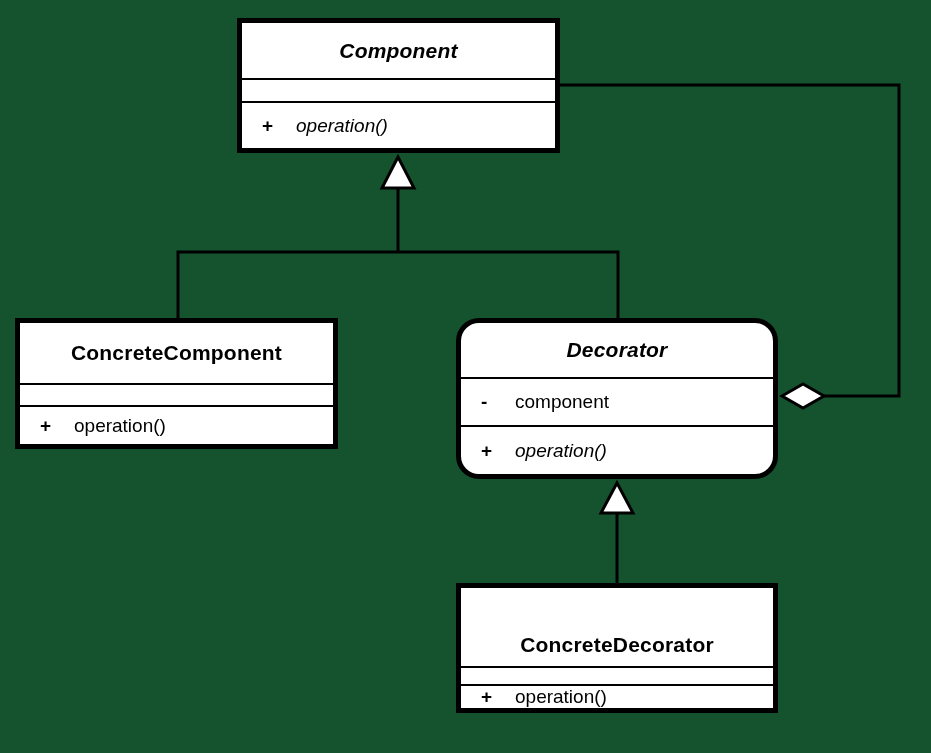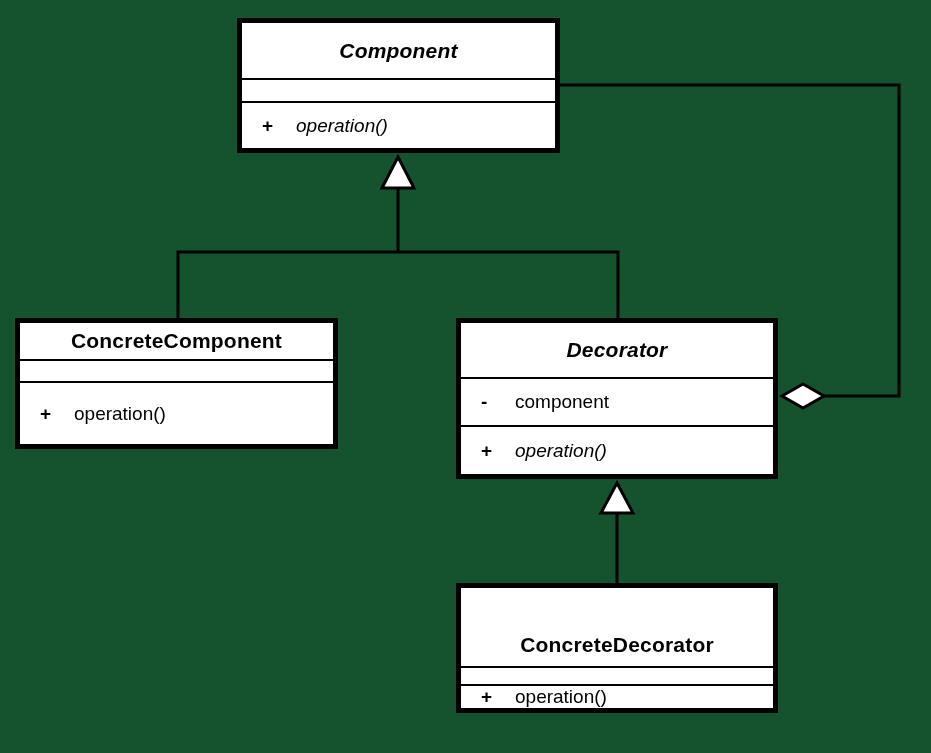"ConcreteComponent" #box-concrete-component .uml-title { height: 36px -> 60px }
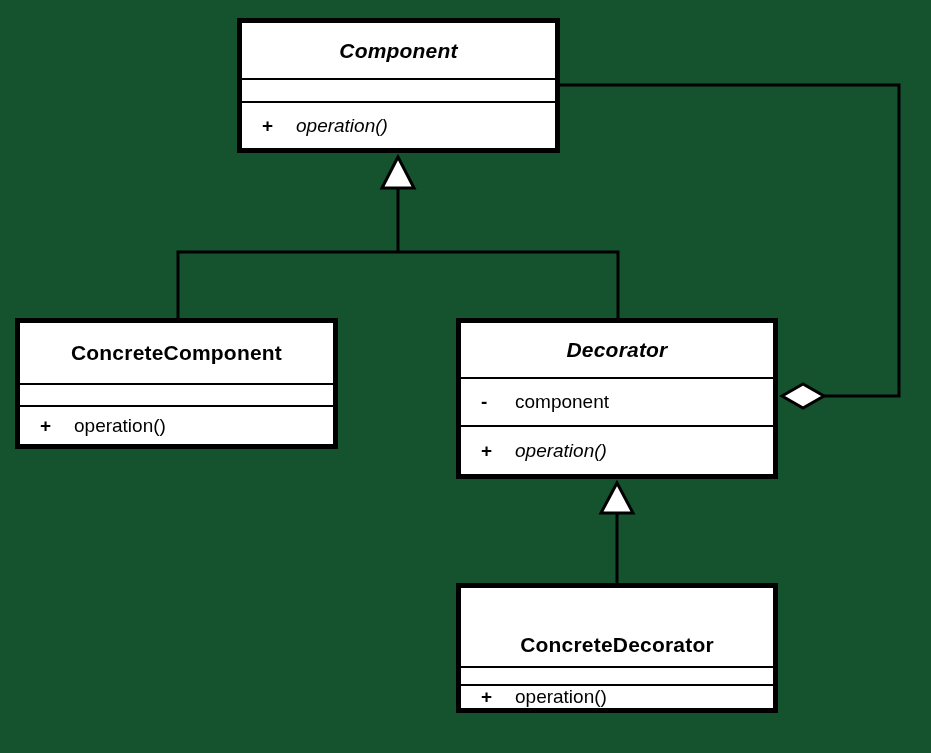"Decorator" #box-decorator { border-radius: none -> 23px }
